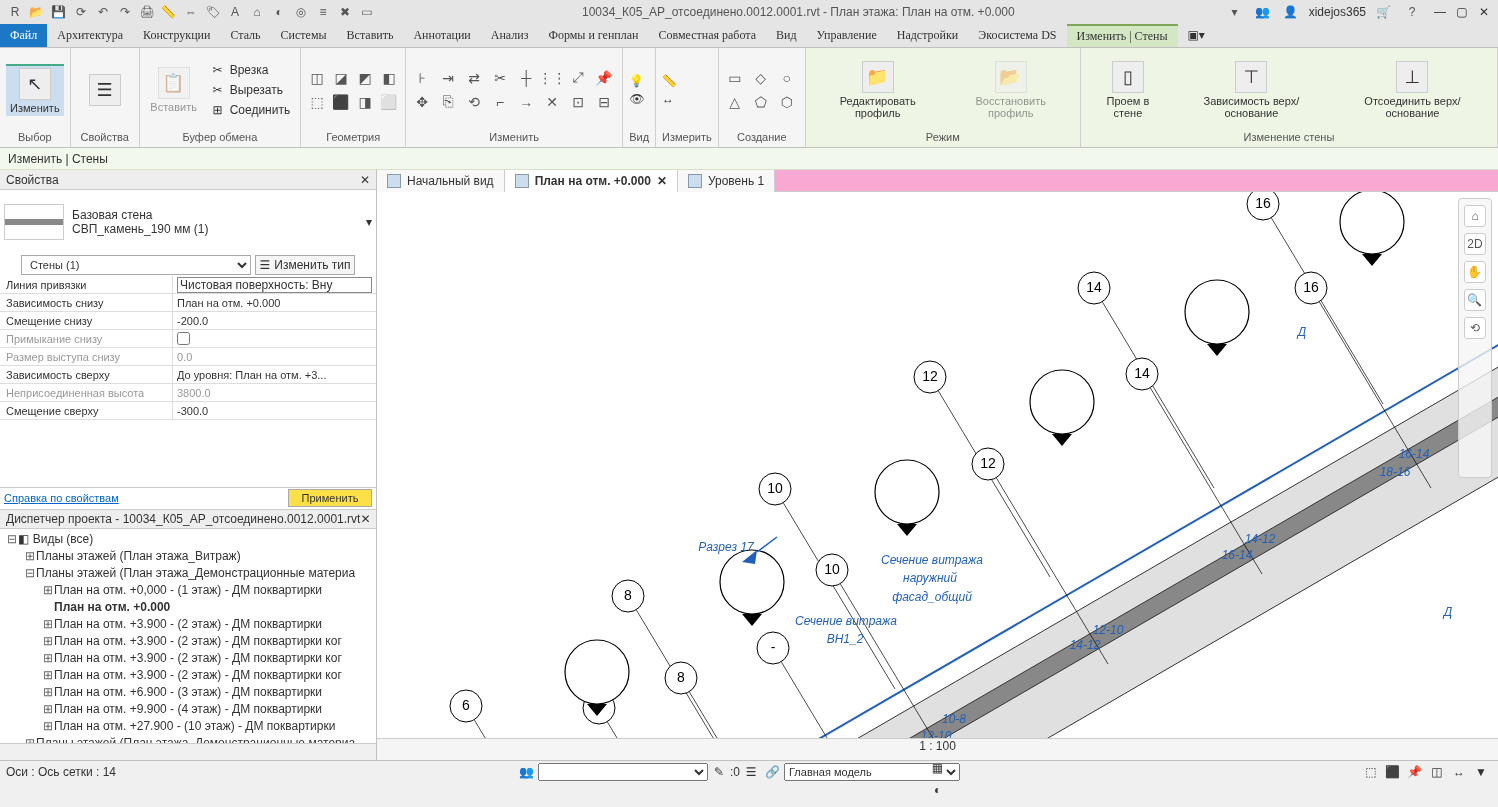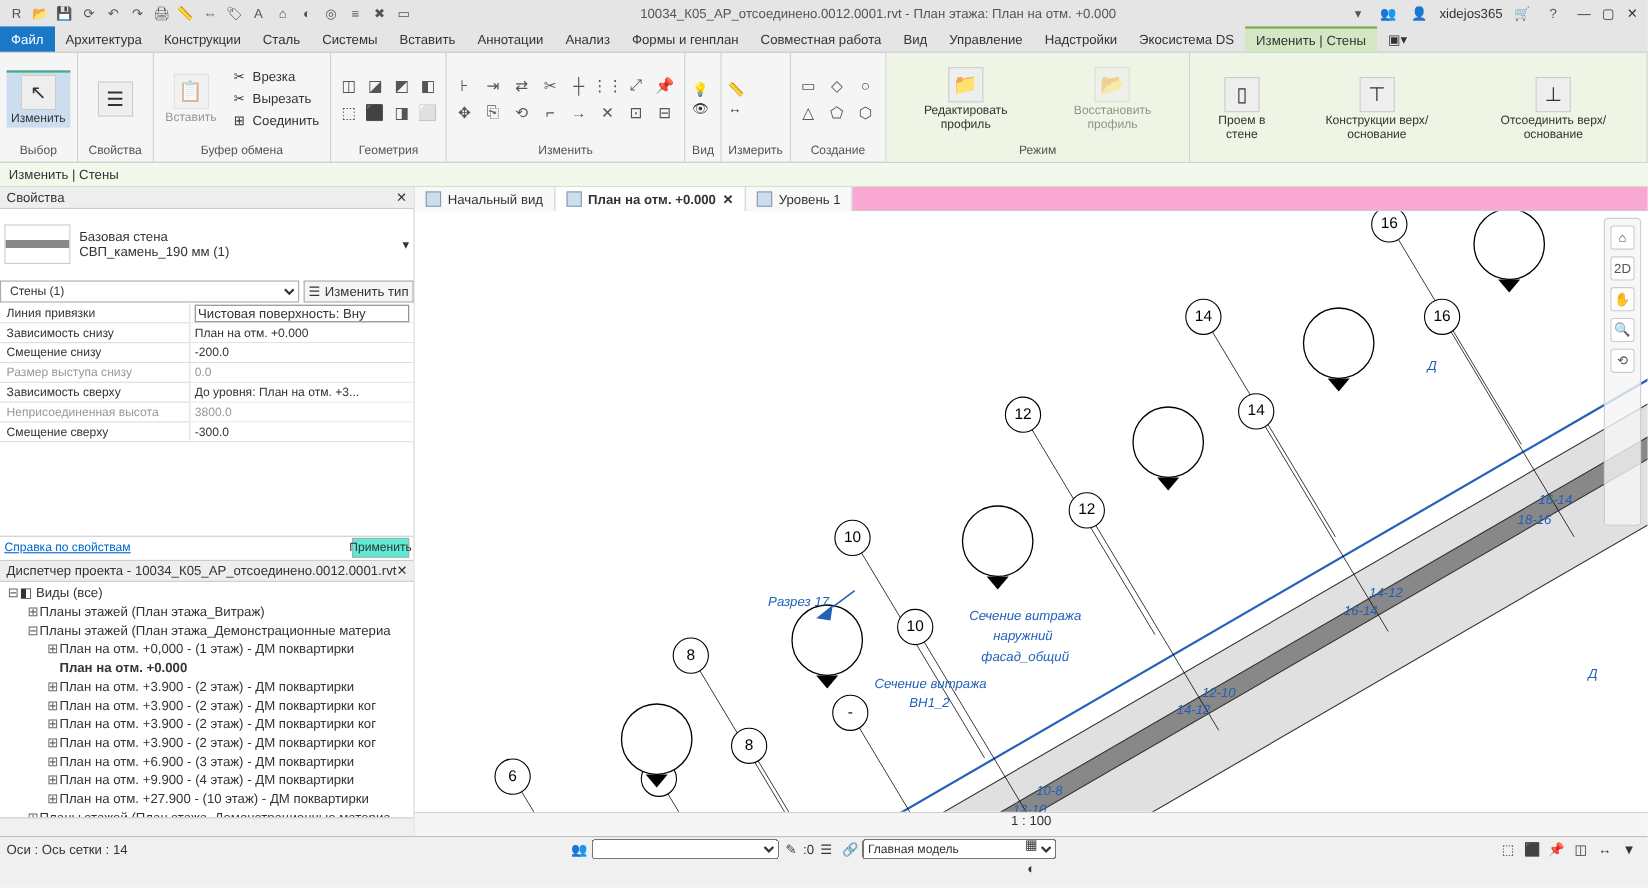"Файл" .menu-tab { font-family: none -> Liberation Serif, serif }
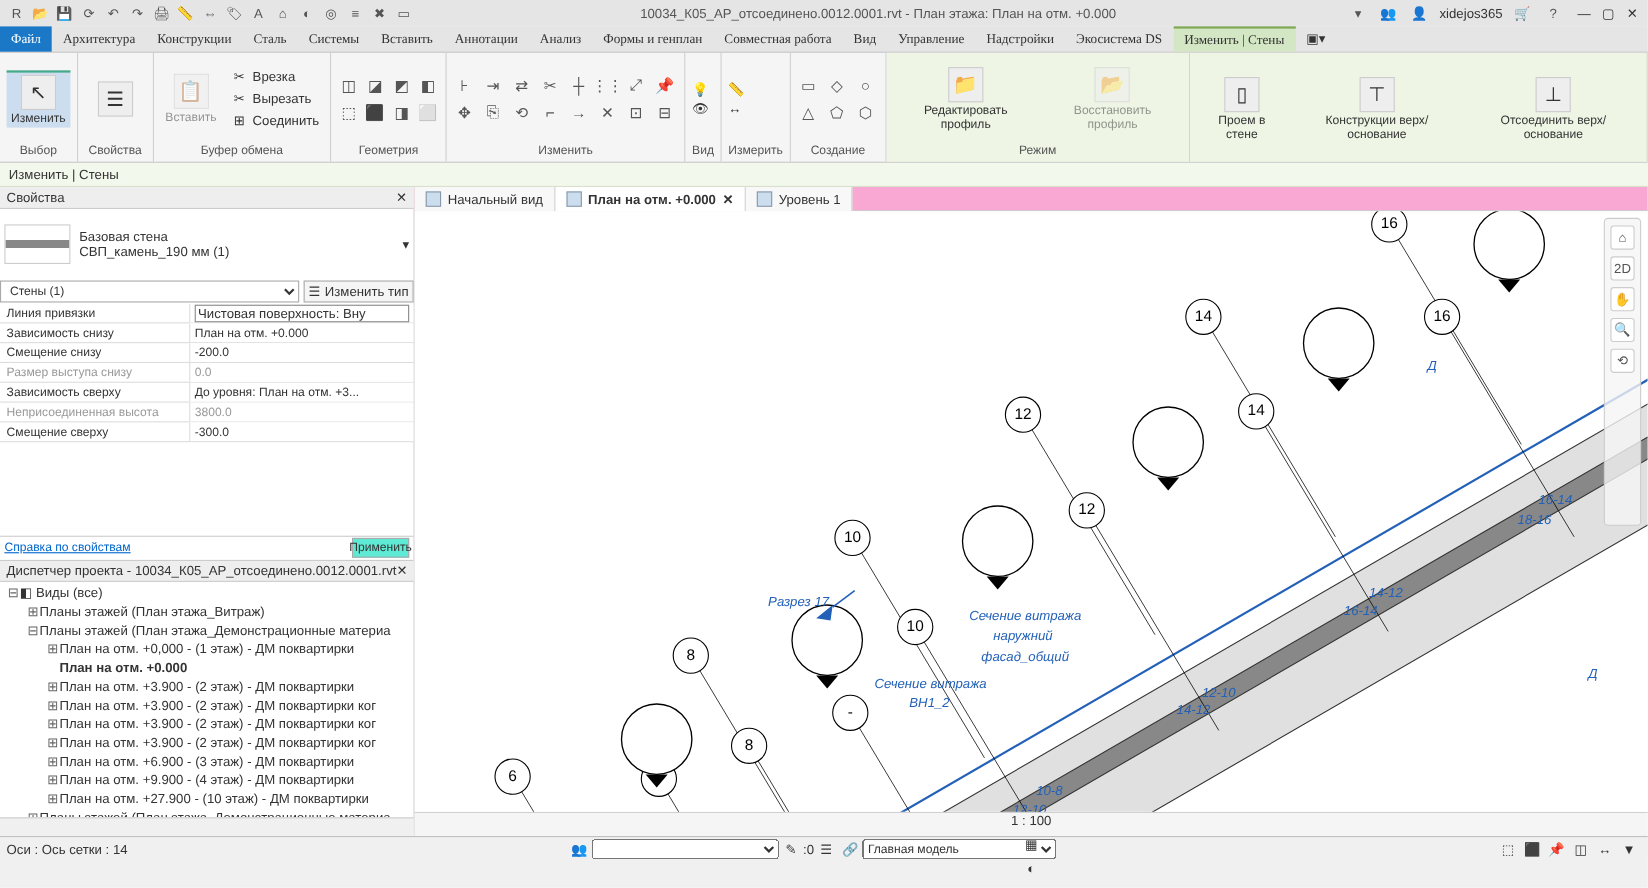"Конструкции верх/основание" div.txt { text: Конструкции -> Зависимость }
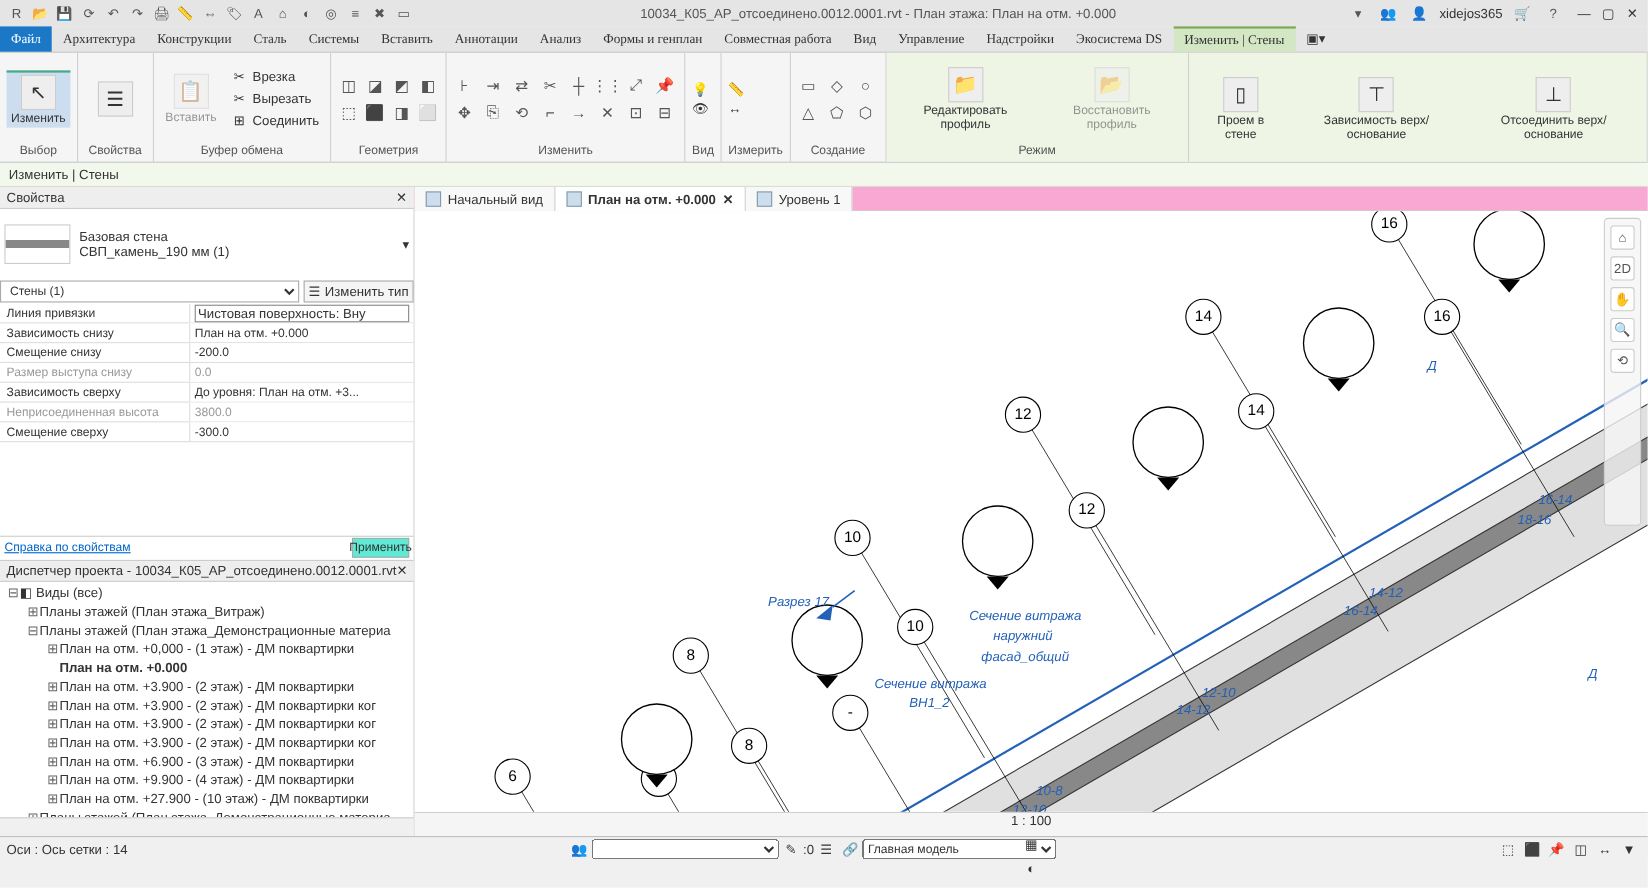"Изменение стены" div.label { html: none -> <div>Изменение стены</div> }
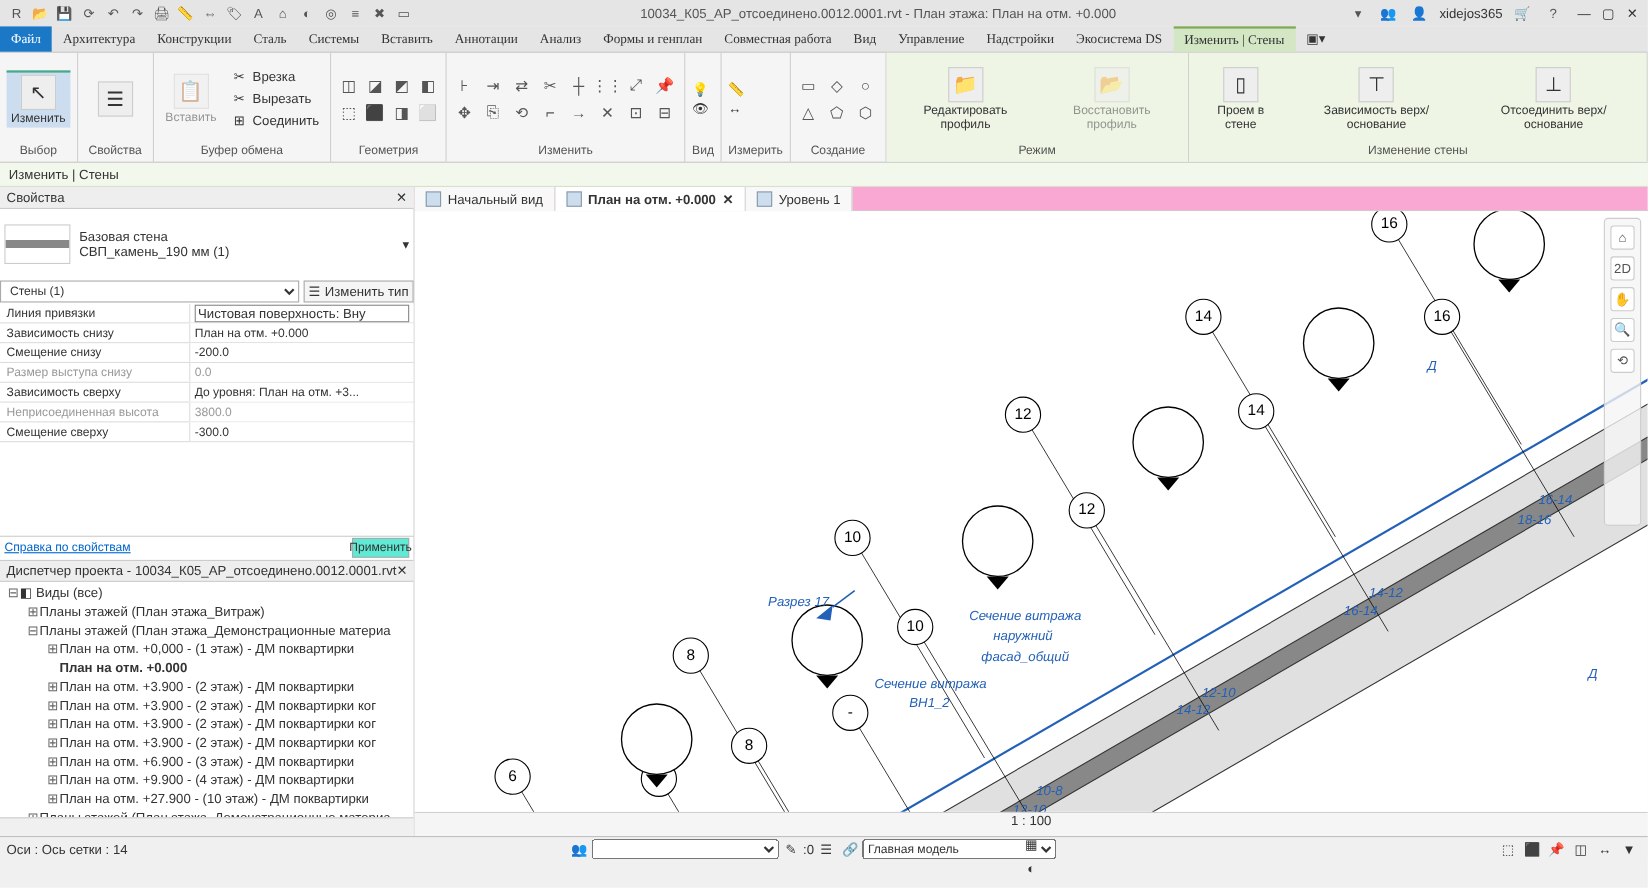"Стены (1)" .type-row { padding: 0 0 -> 0 21px }
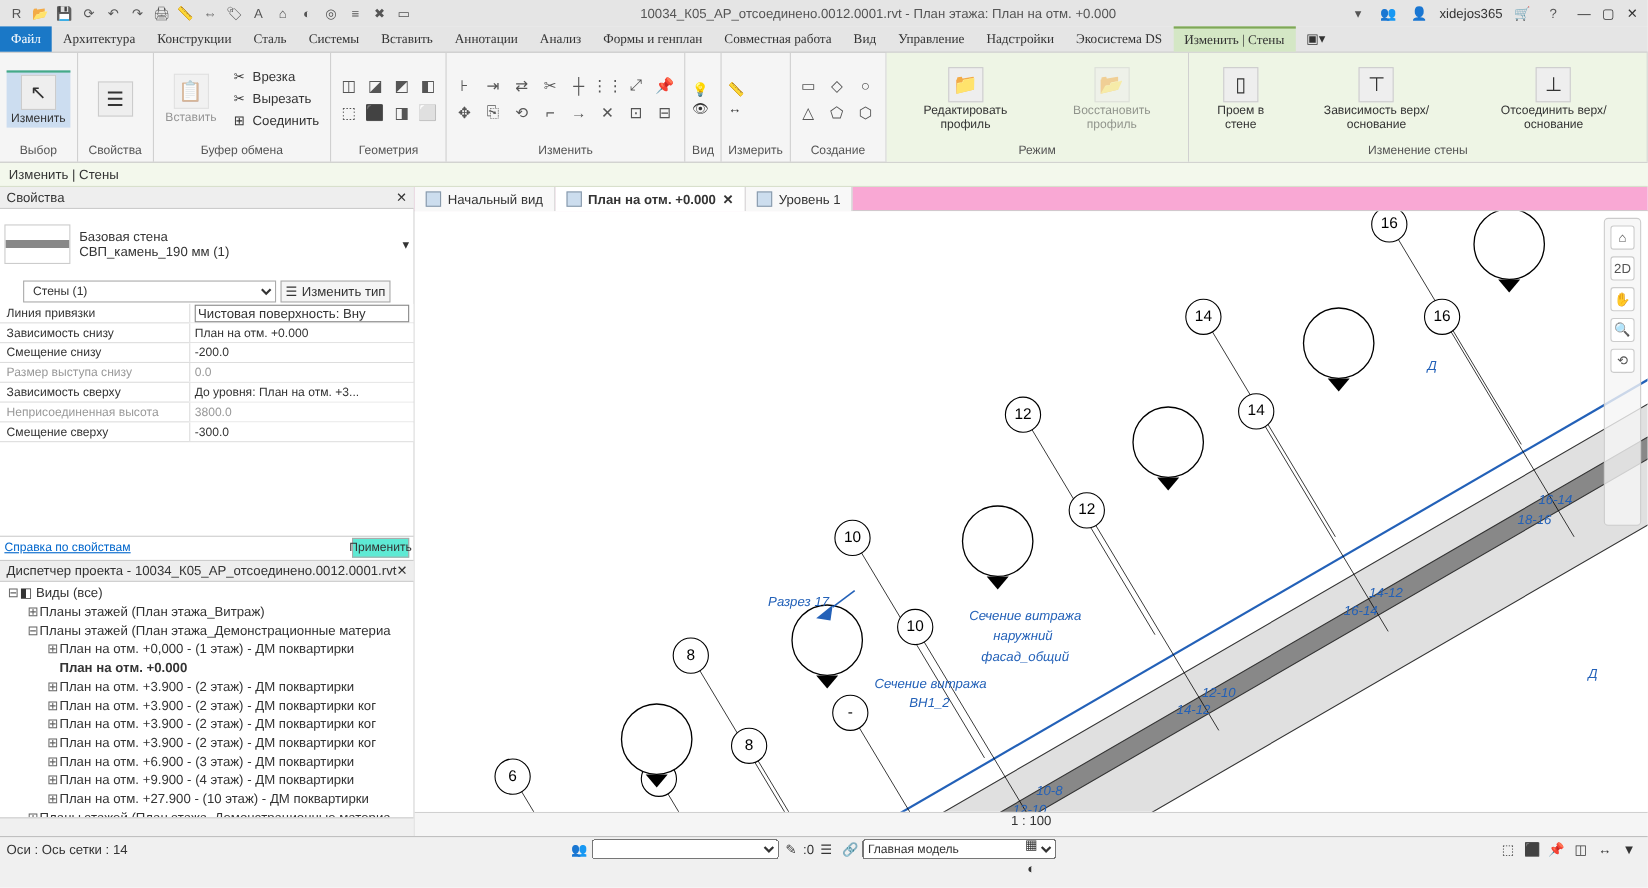"Примыкание снизу" div.prop-row { html: none -> <div> <div>Примыкание снизу</div> <div> <input> </div> </div> }
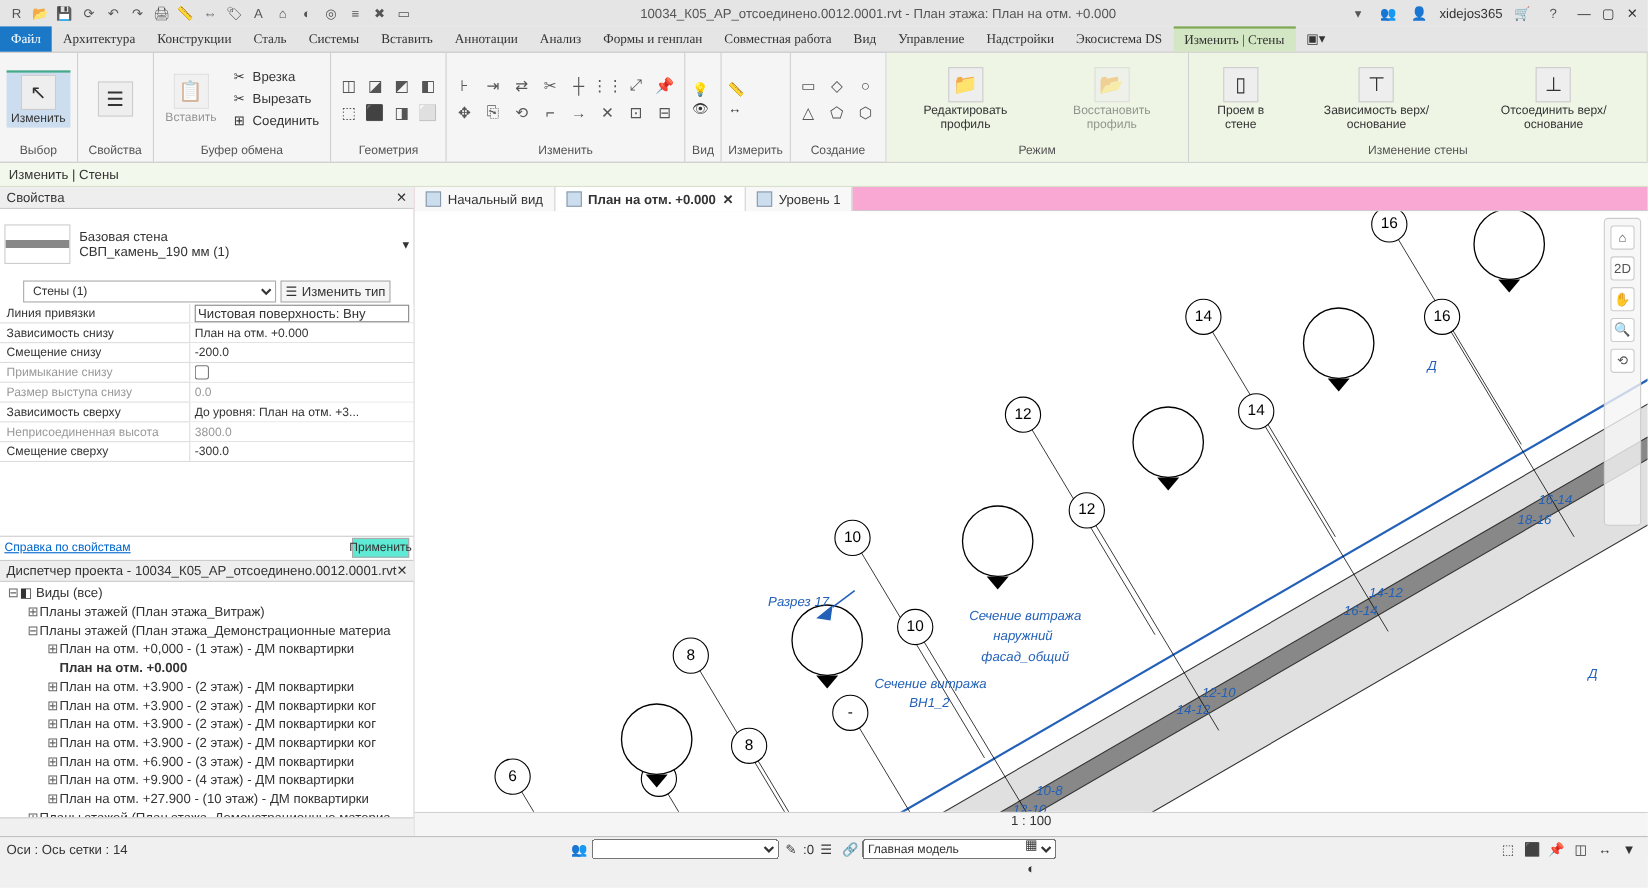"Применить" .prop-foot .apply { background: #5eead4 -> #fde047; width: 52px -> 84px }
